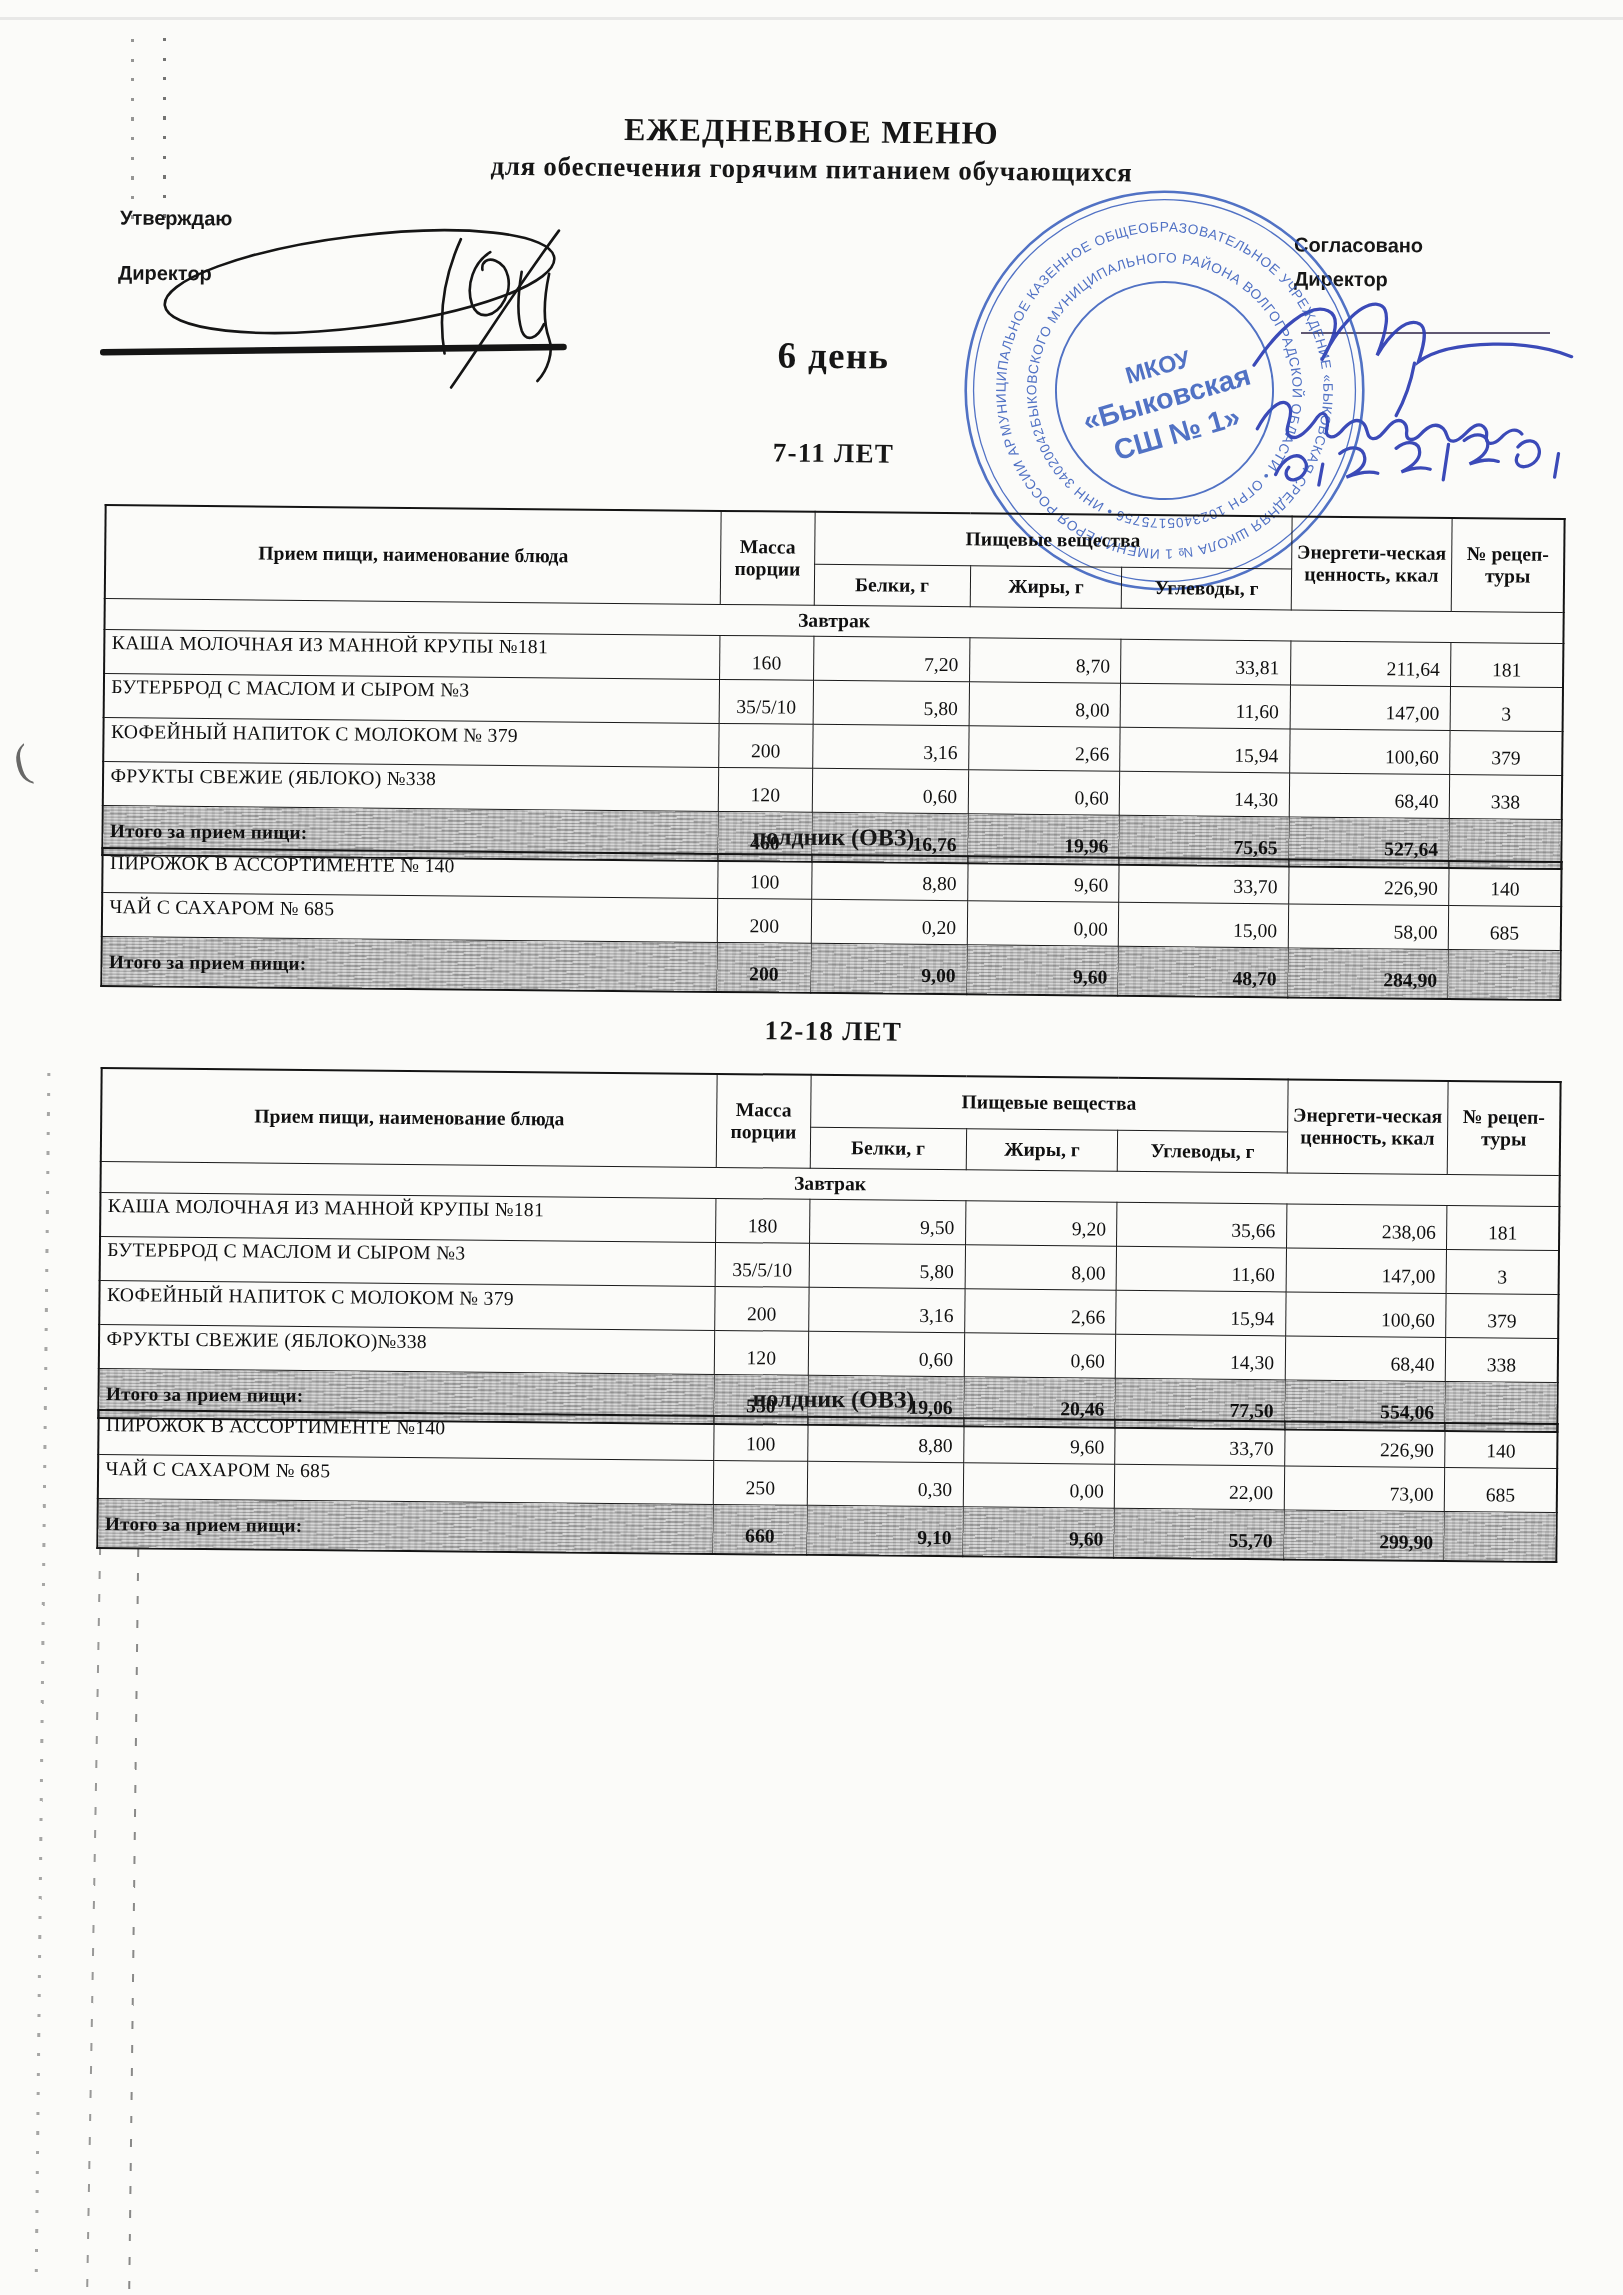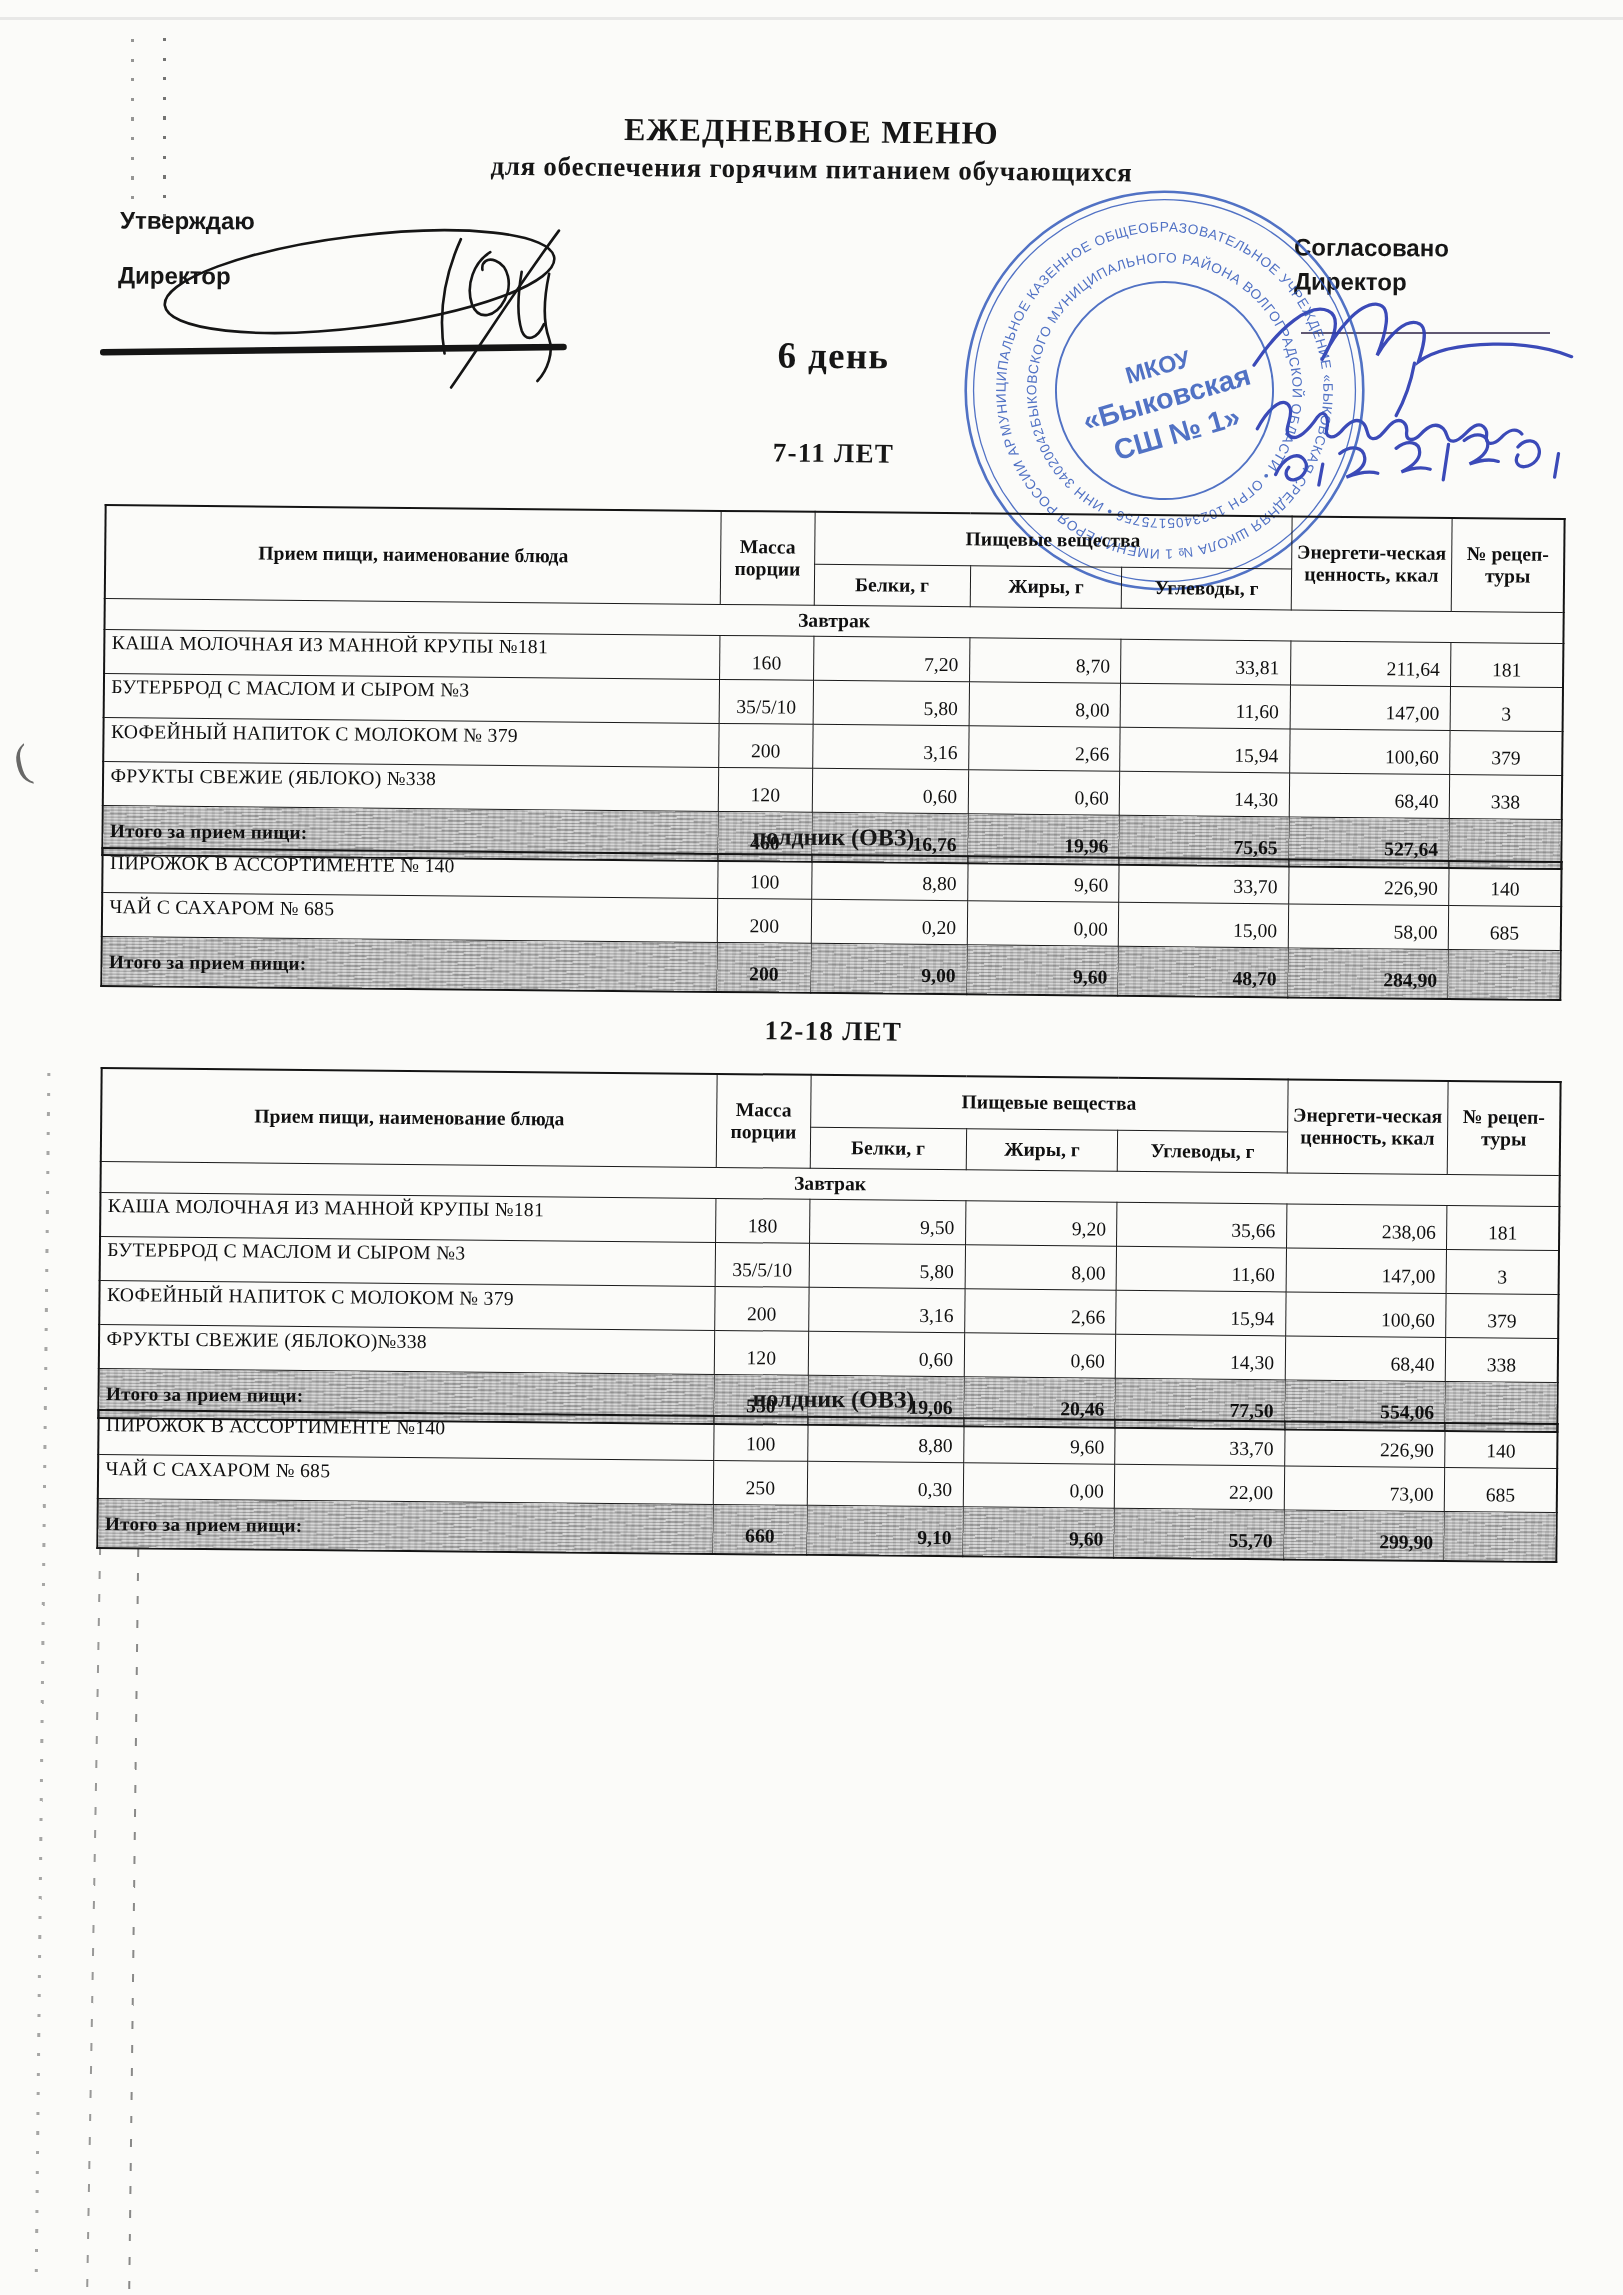"Утверждаю" .small-label { font-size: 24px -> 20px }
